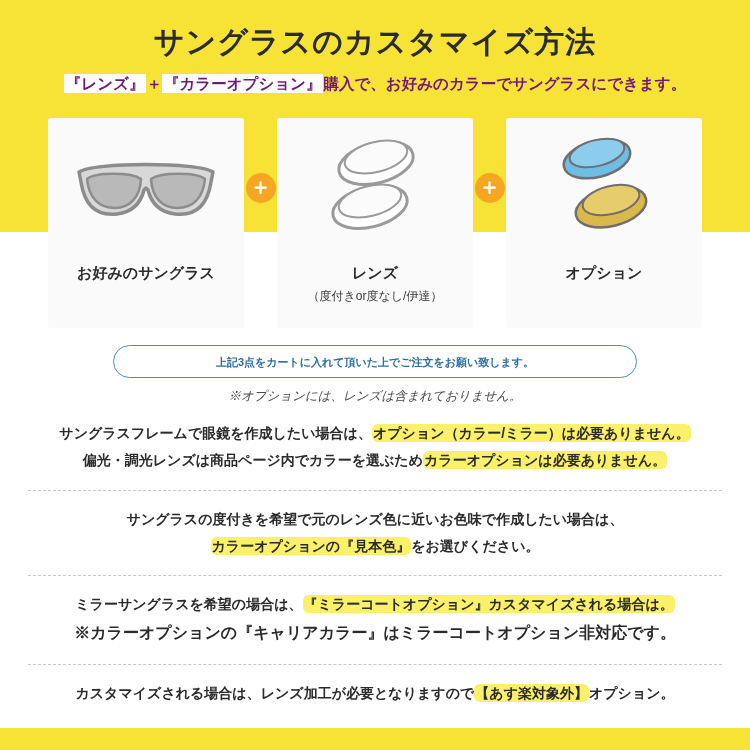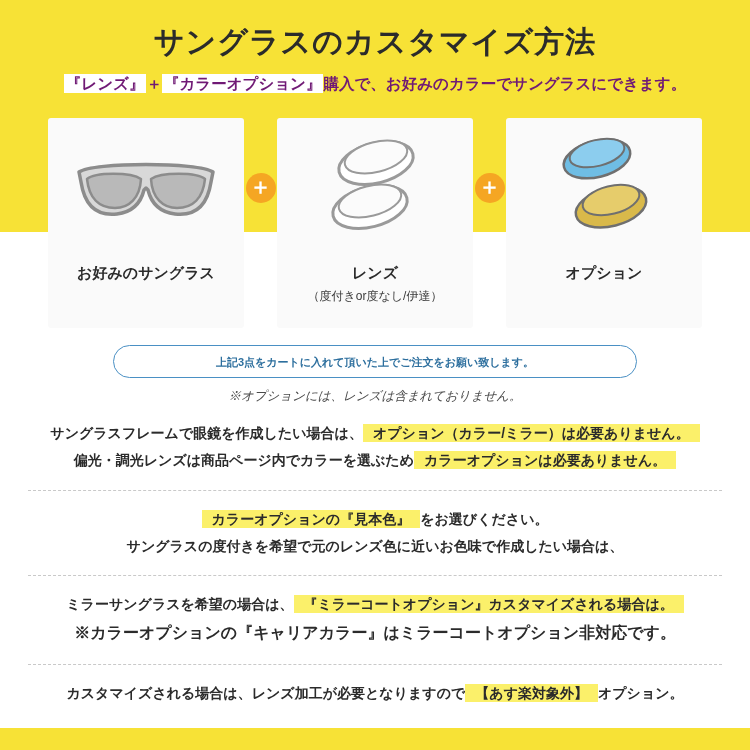"オプション（カラー/ミラー）は必要ありません。" .hl { border-radius: none -> 6px; padding: 1px 10px -> 1px 1px }
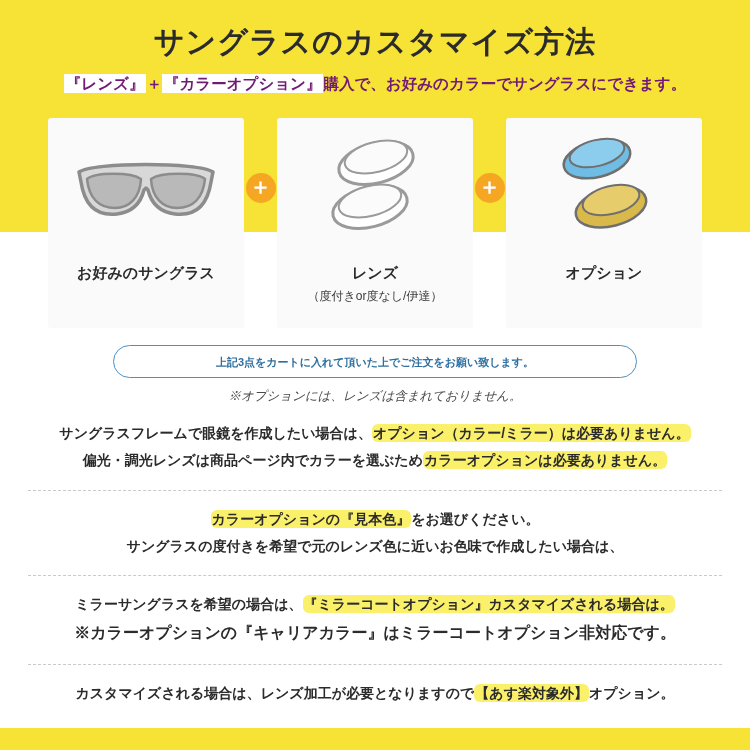"カラーオプションの『見本色』をお選びください。" div.note-row { order: before "サングラスの度付きを希望で元のレンズ色に近いお色味で作成したい場合は、" -> after "サングラスの度付きを希望で元のレンズ色に近いお色味で作成したい場合は、" }
